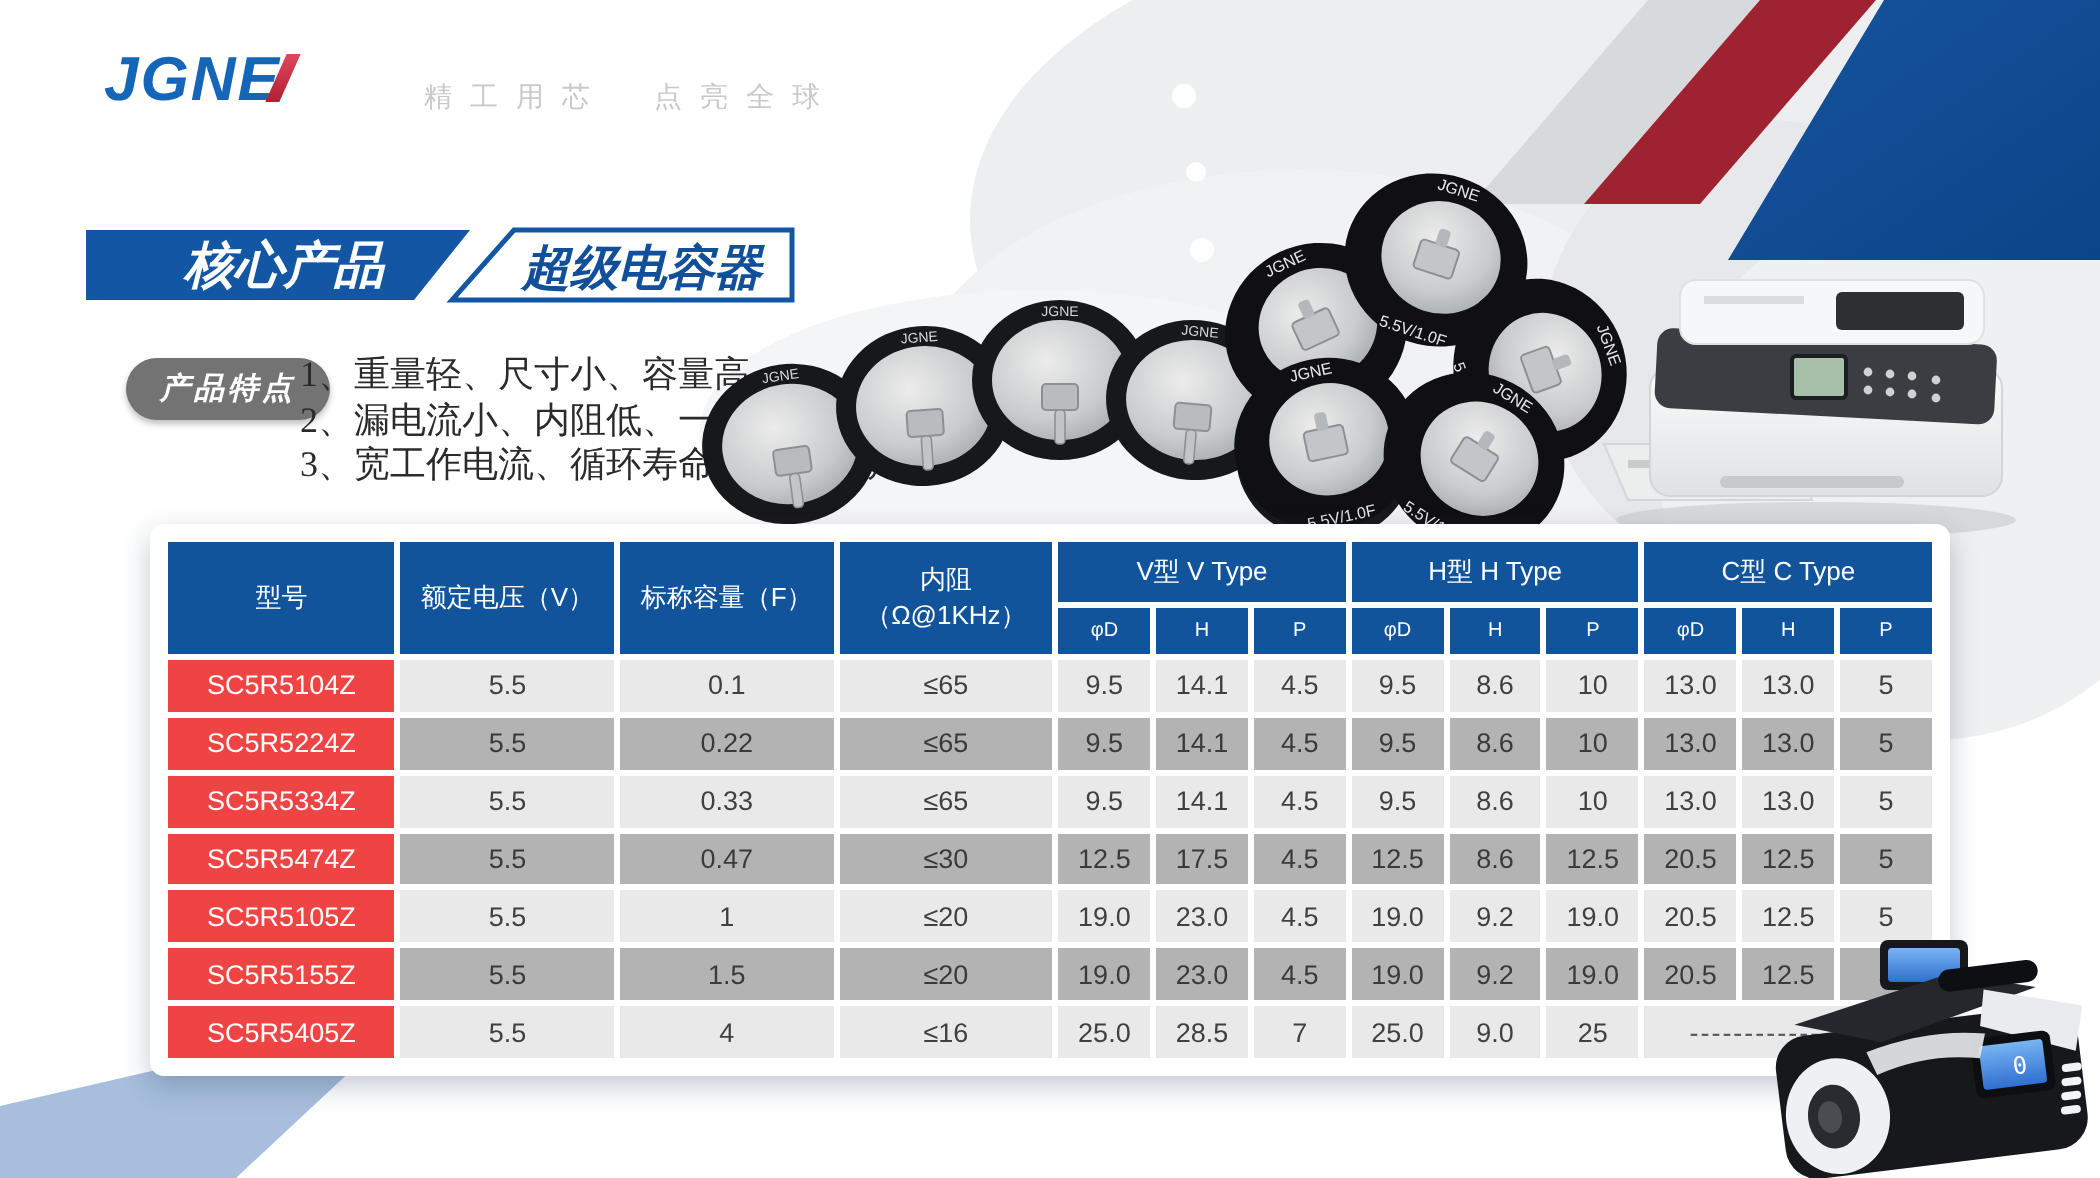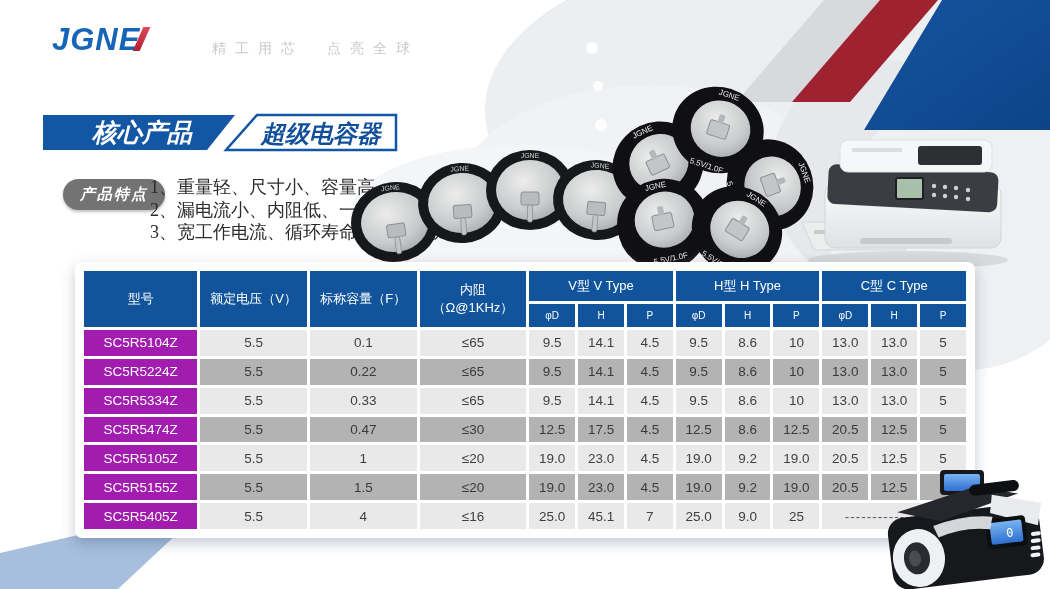"SC5R5104Z" table.spec td.model { background: #a21caf -> #ef4444 }
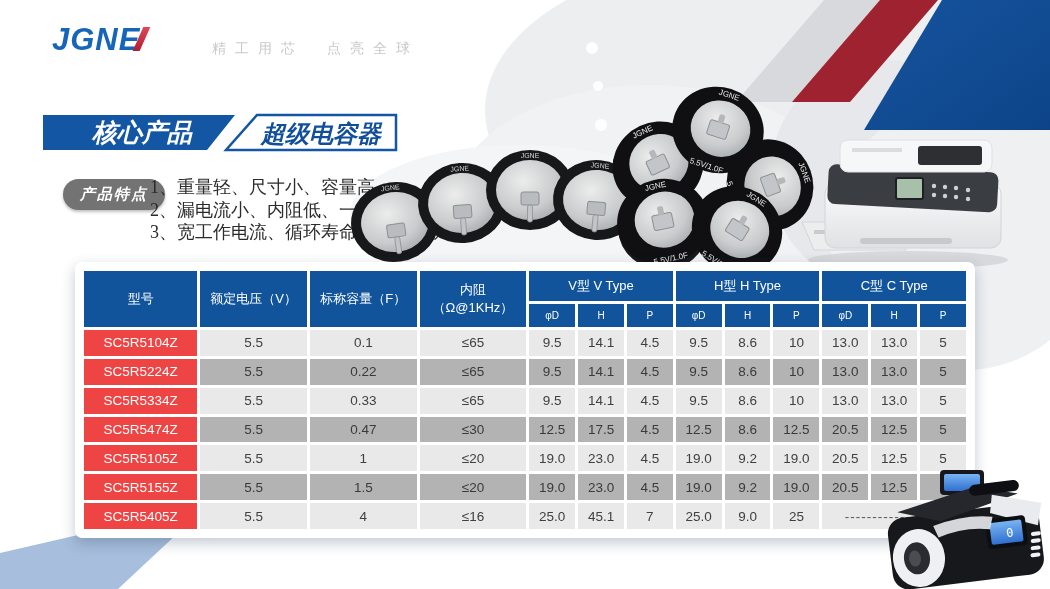"45.1" td { text: 45.1 -> 28.5 }
